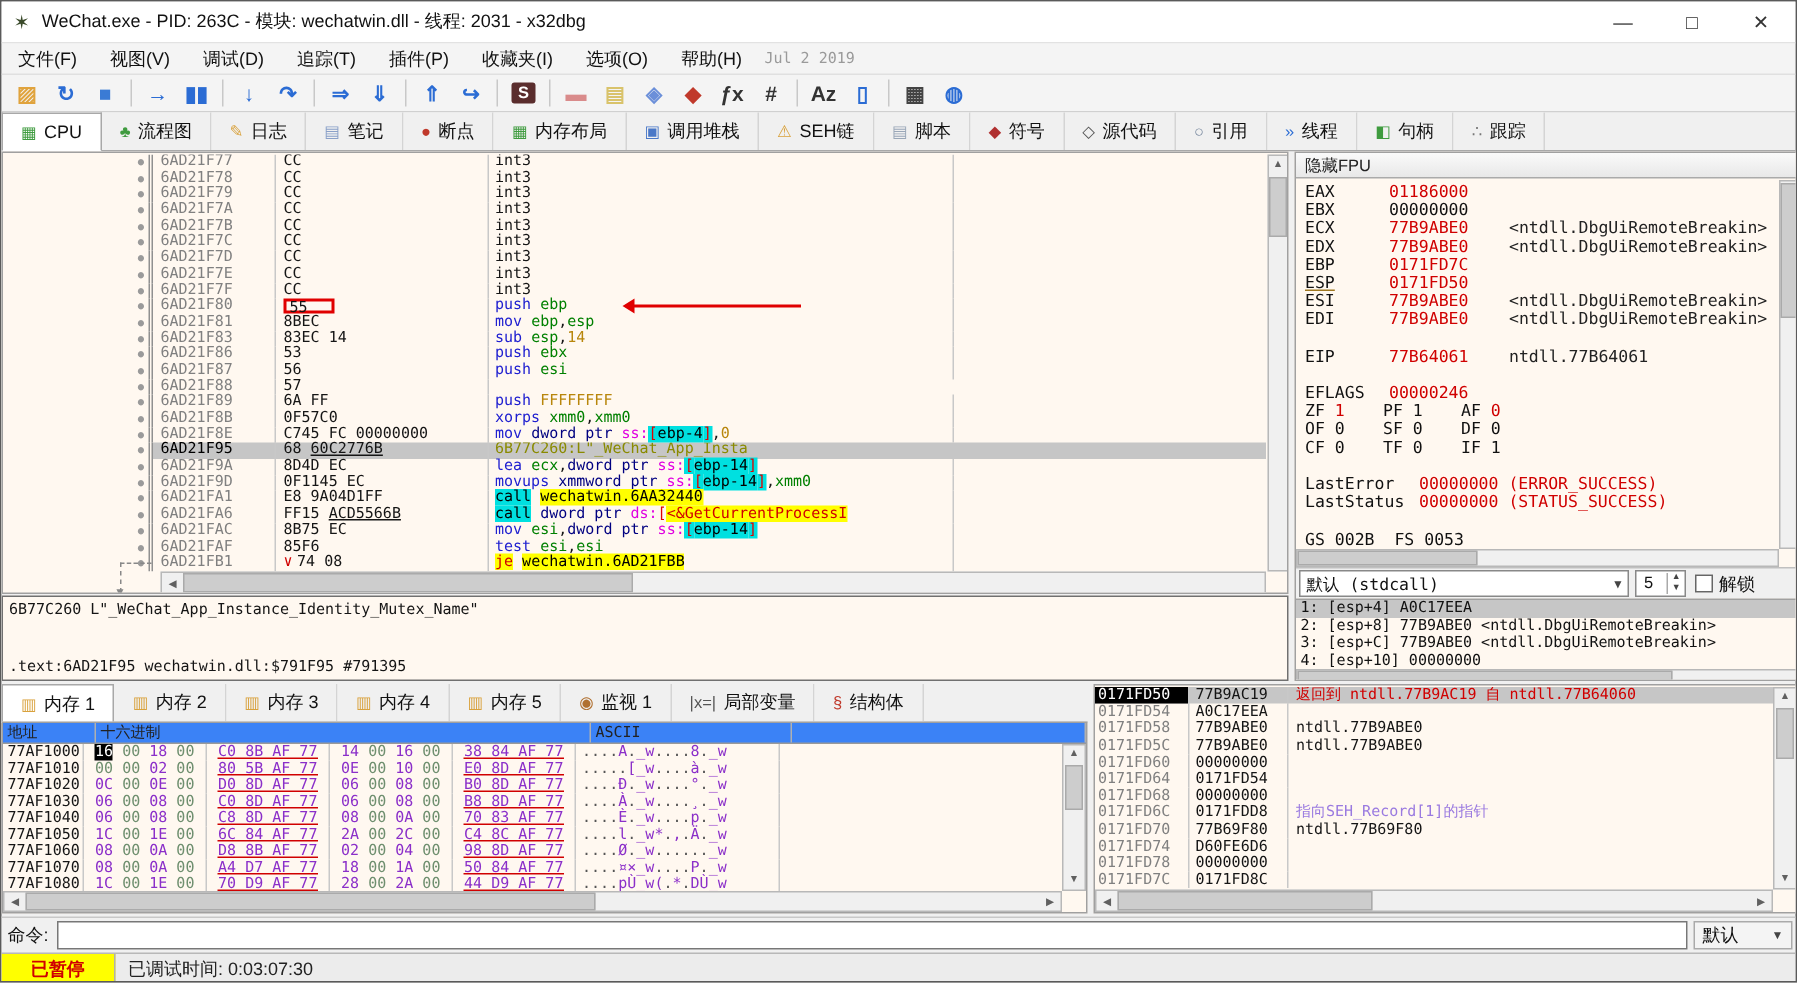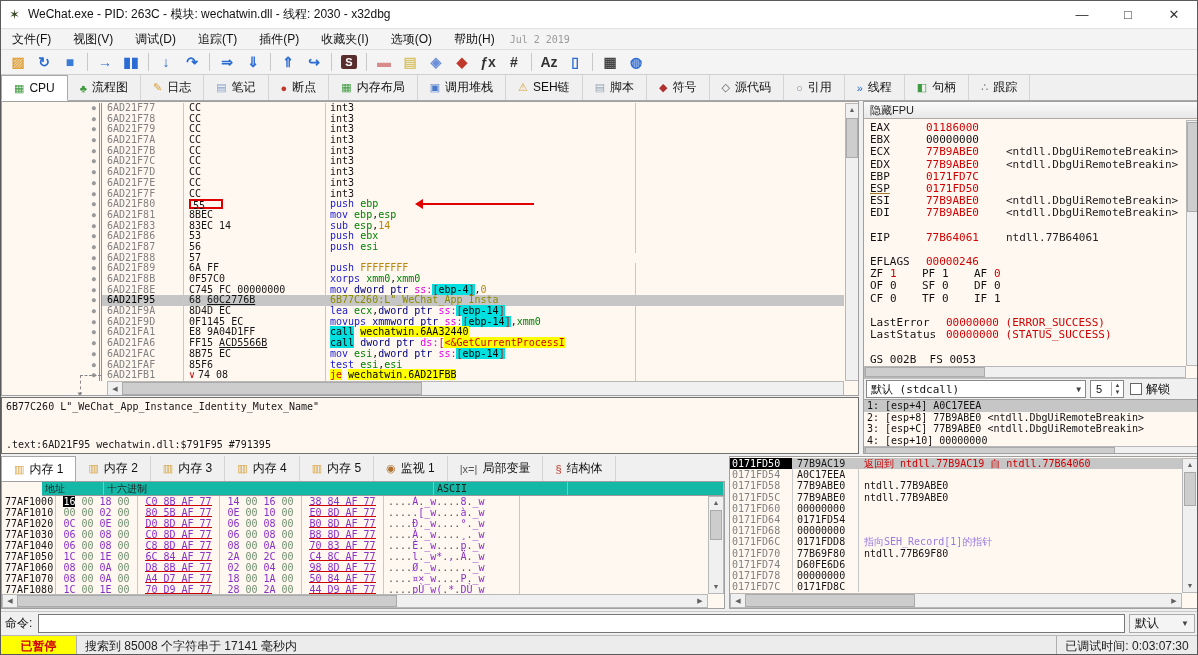"WeChat.exe - PID: 263C -" span { text: 2030 -> 2031 }
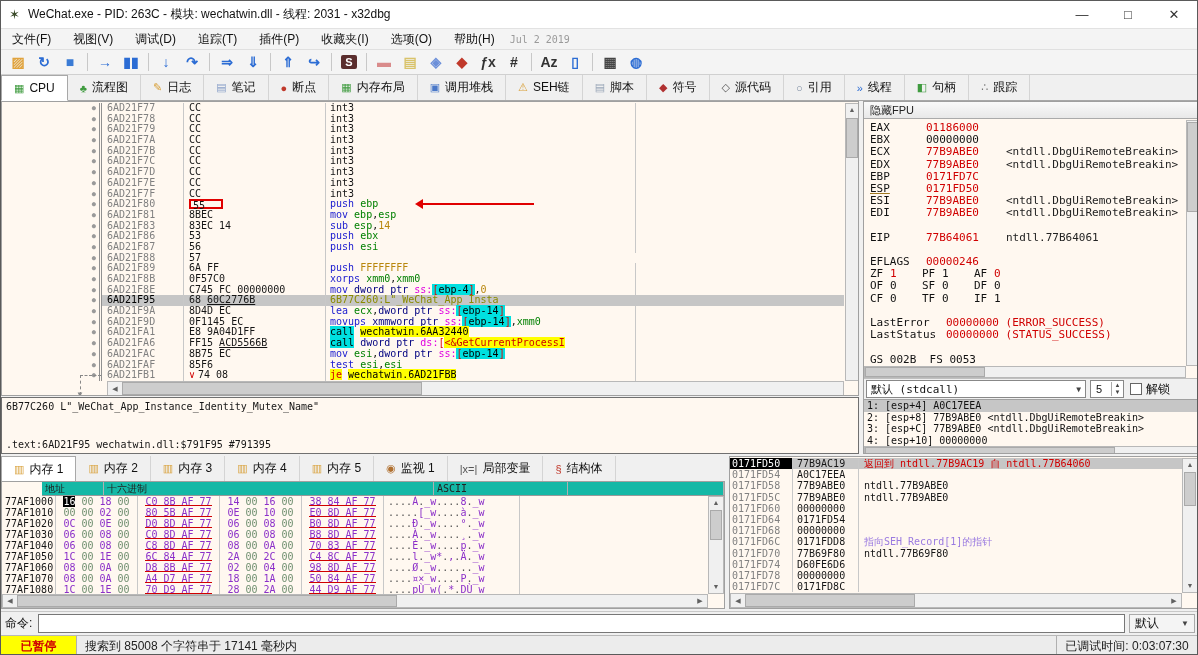"地址" #dump-head { background: #14b8a6 -> #3b82f6; margin-left: 40px -> none }
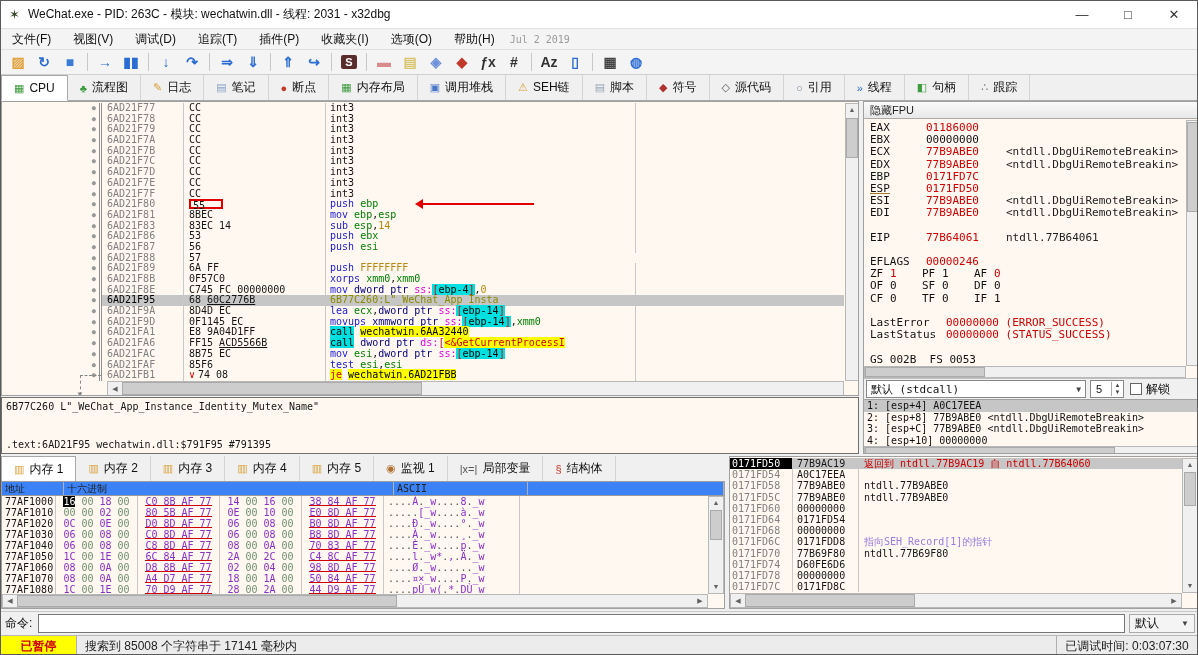"搜索到 85008 个字符串于 17141 毫秒内" div { html: <div>搜索到 85008 个字符串于 17141 毫秒内</div> -> none }
